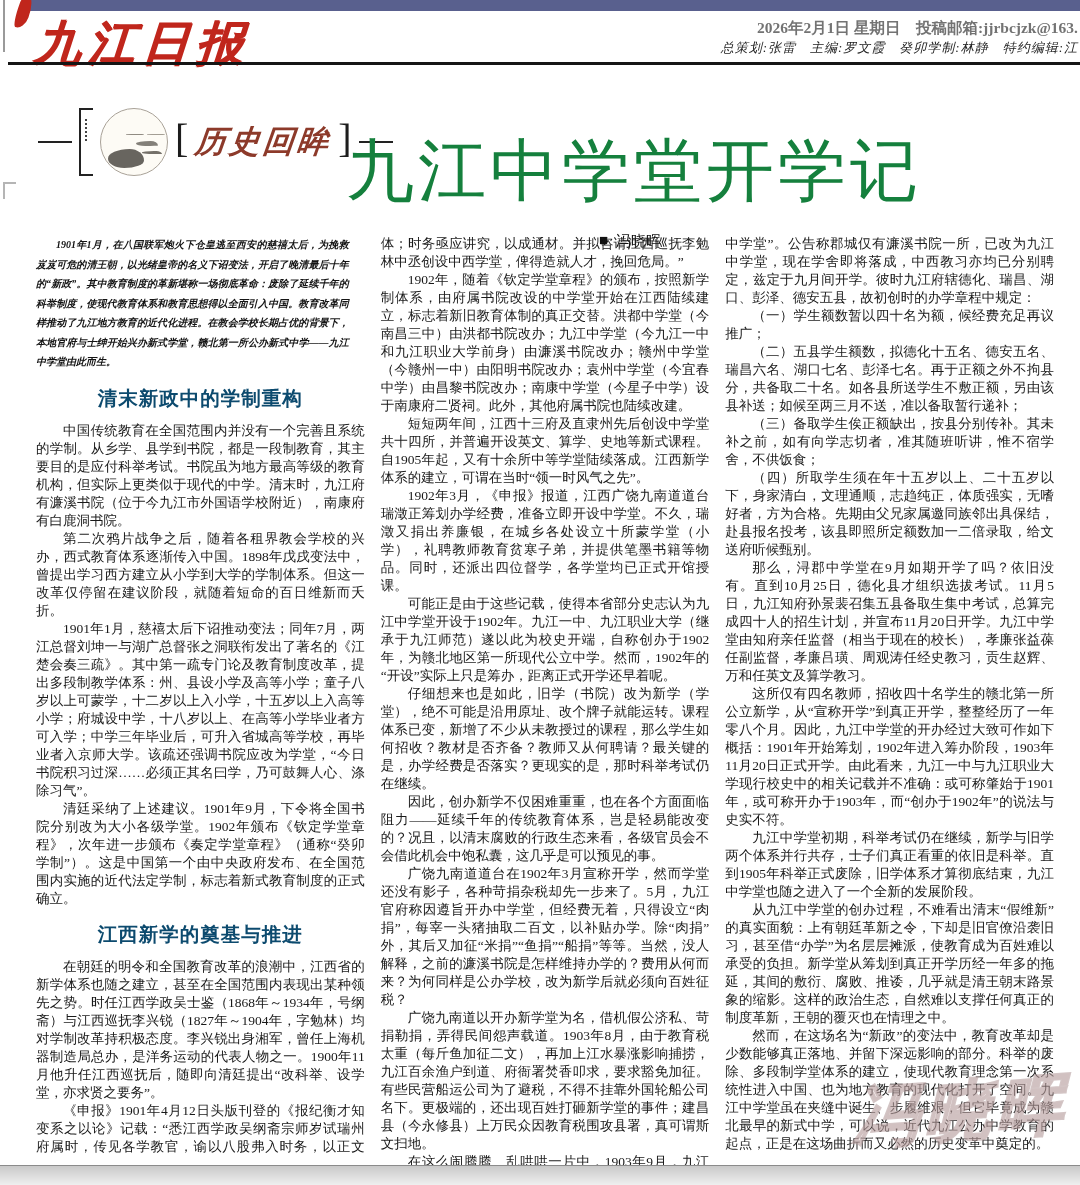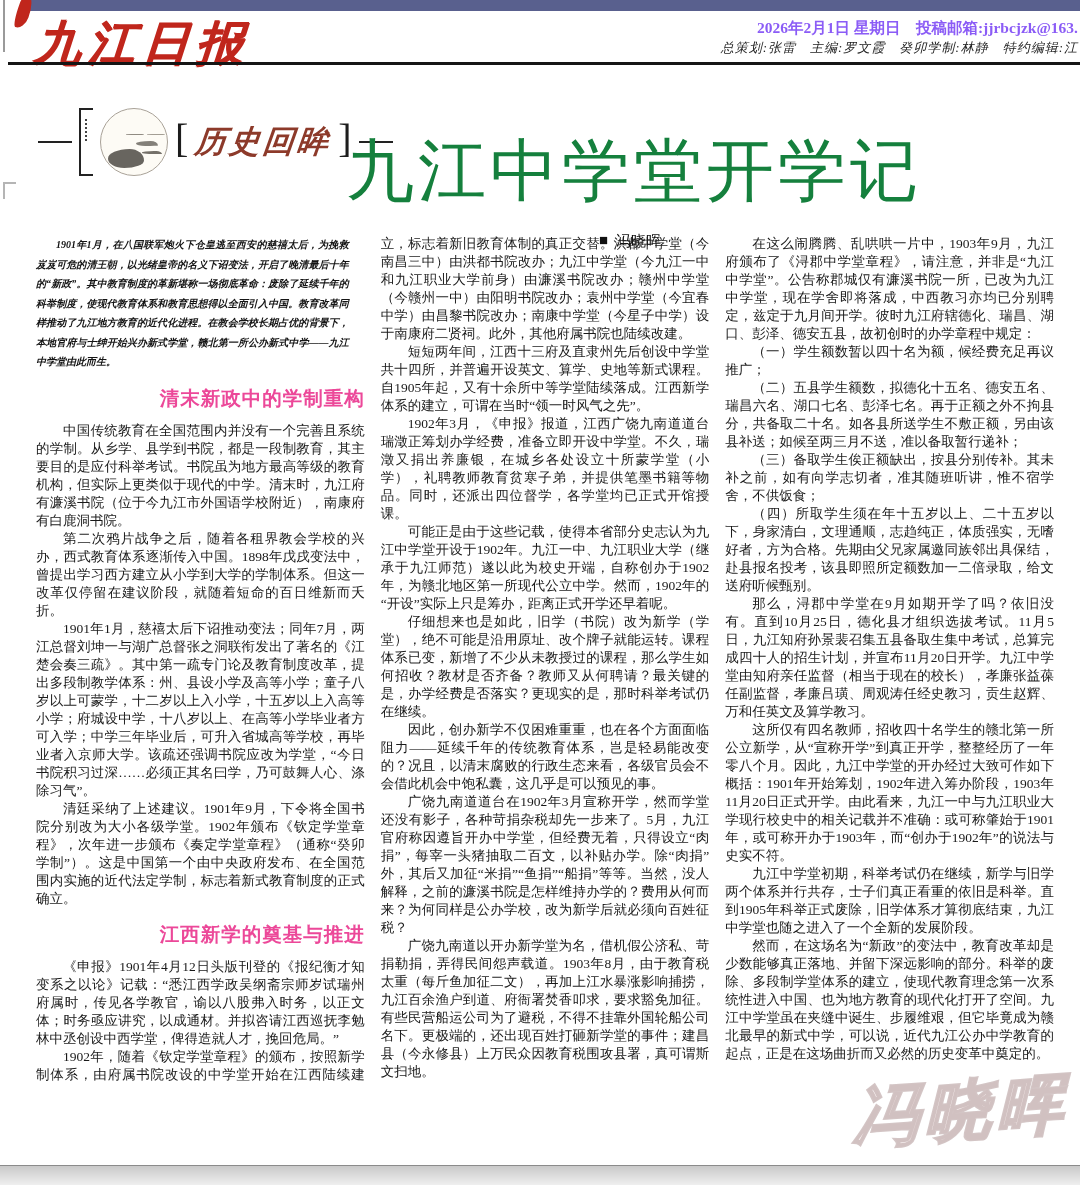"2026年2月1日 星期日 投稿邮箱:jjrbcjzk@163." .masthead-date { color: #8b5cf6 -> #737373 }
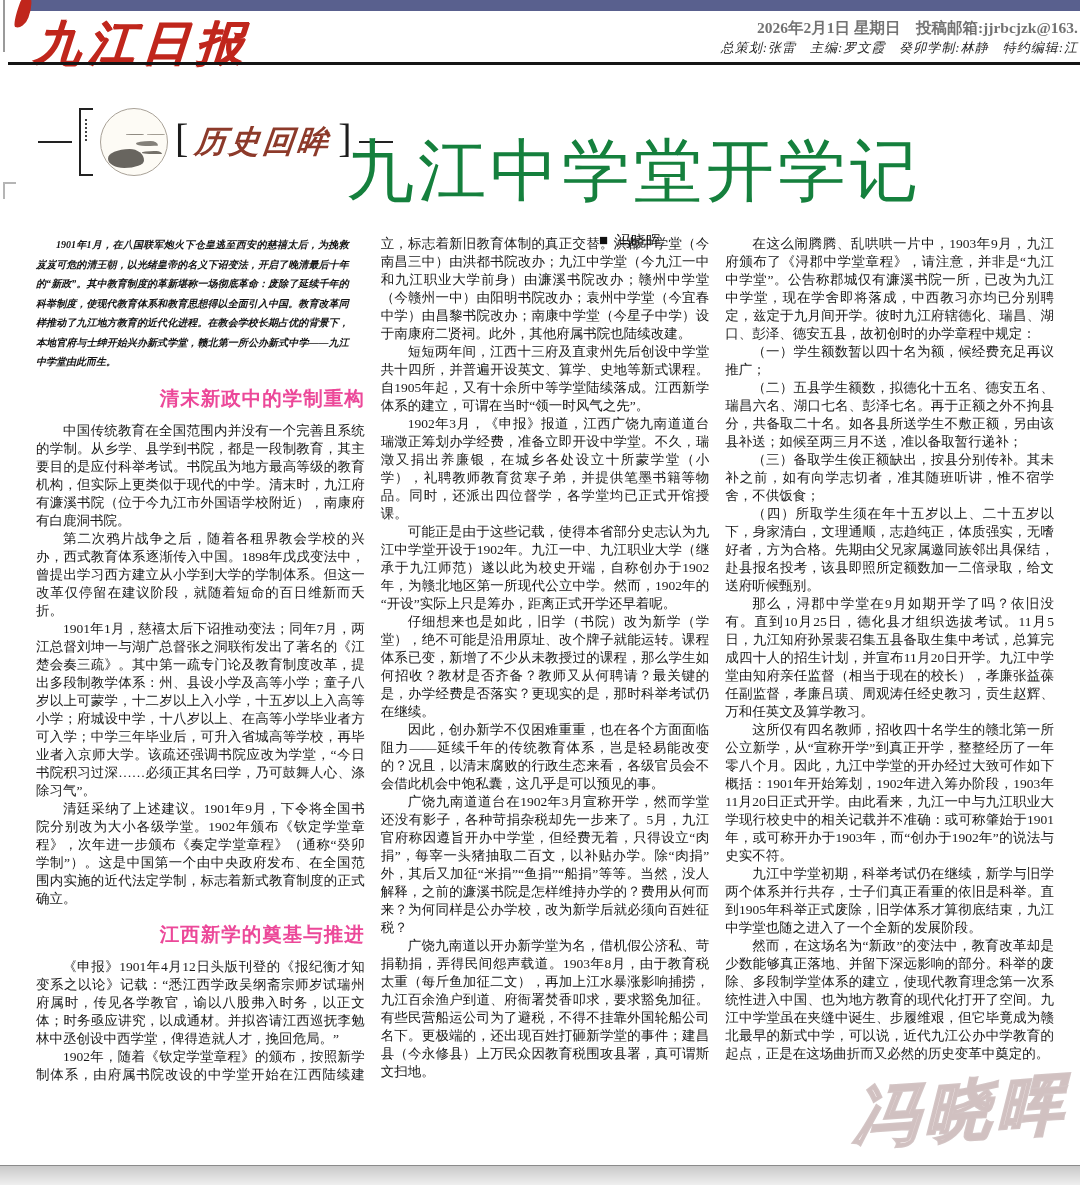"清末新政中的学制重构" .section-heading { color: #ec4899 -> #0c4a6e; text-align: right -> center }
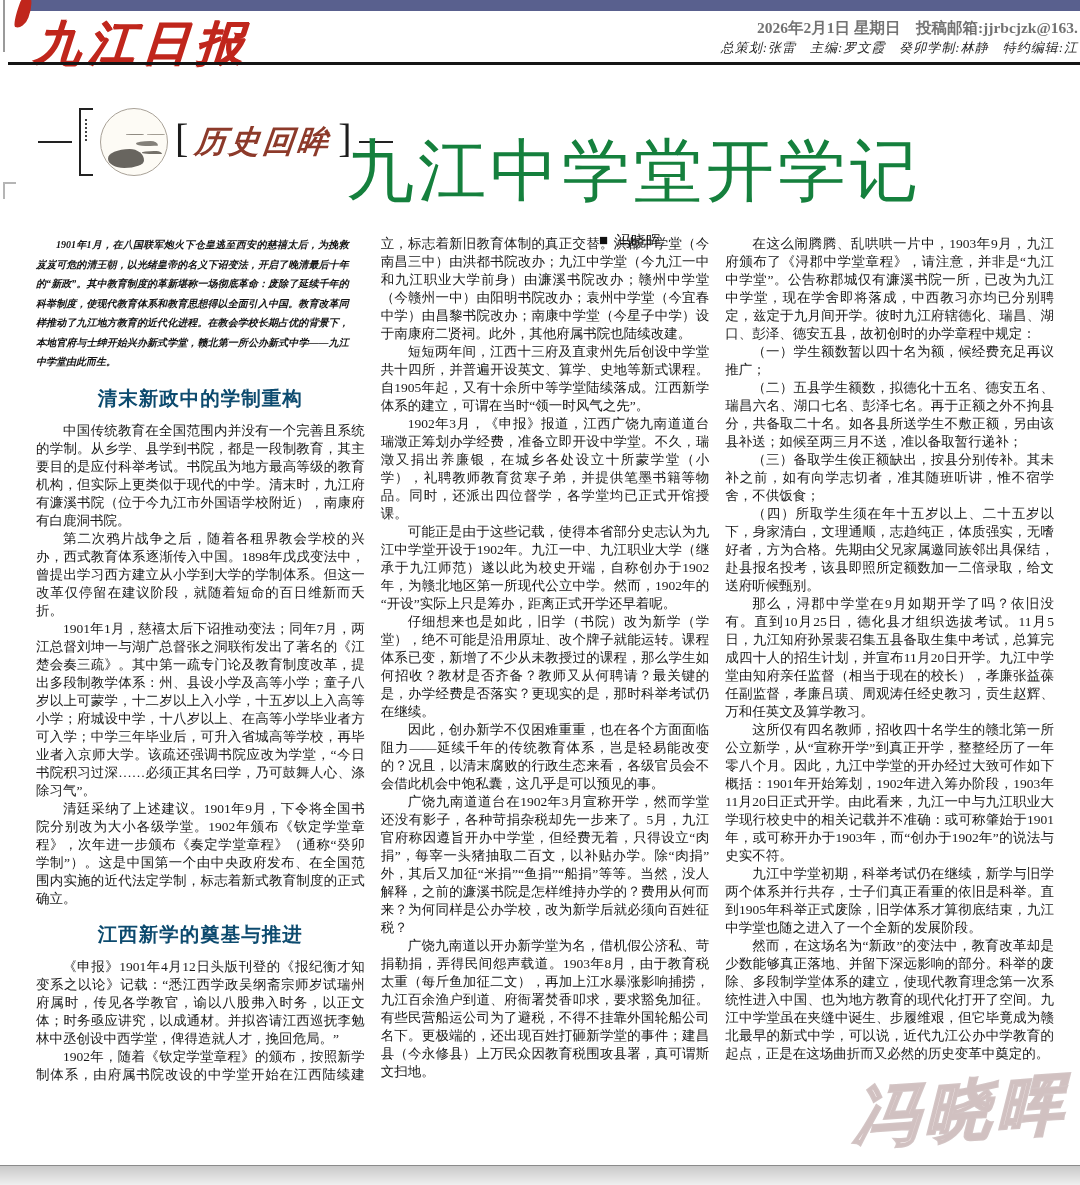"从九江中学堂的创办过程，不难看出清末“假维新”的真实面貌：上有朝廷革新之令，下却" p.body-para { html: none -> <p>从九江中学堂的创办过程，不难看出清末“假维新”的真实面貌：上有朝廷革新之令，下却是旧官僚沿袭旧习，甚至借“办学”为名层层摊派，使教育成为百姓难以承受的负担。新学堂从筹划到真正开学历经一年多的拖延，其间的敷衍、腐败、推诿，几乎就是清王朝末路景象的缩影。这样的政治生态，自然难以支撑任何真正的制度革新，王朝的覆灭也在情理之中。</p> }
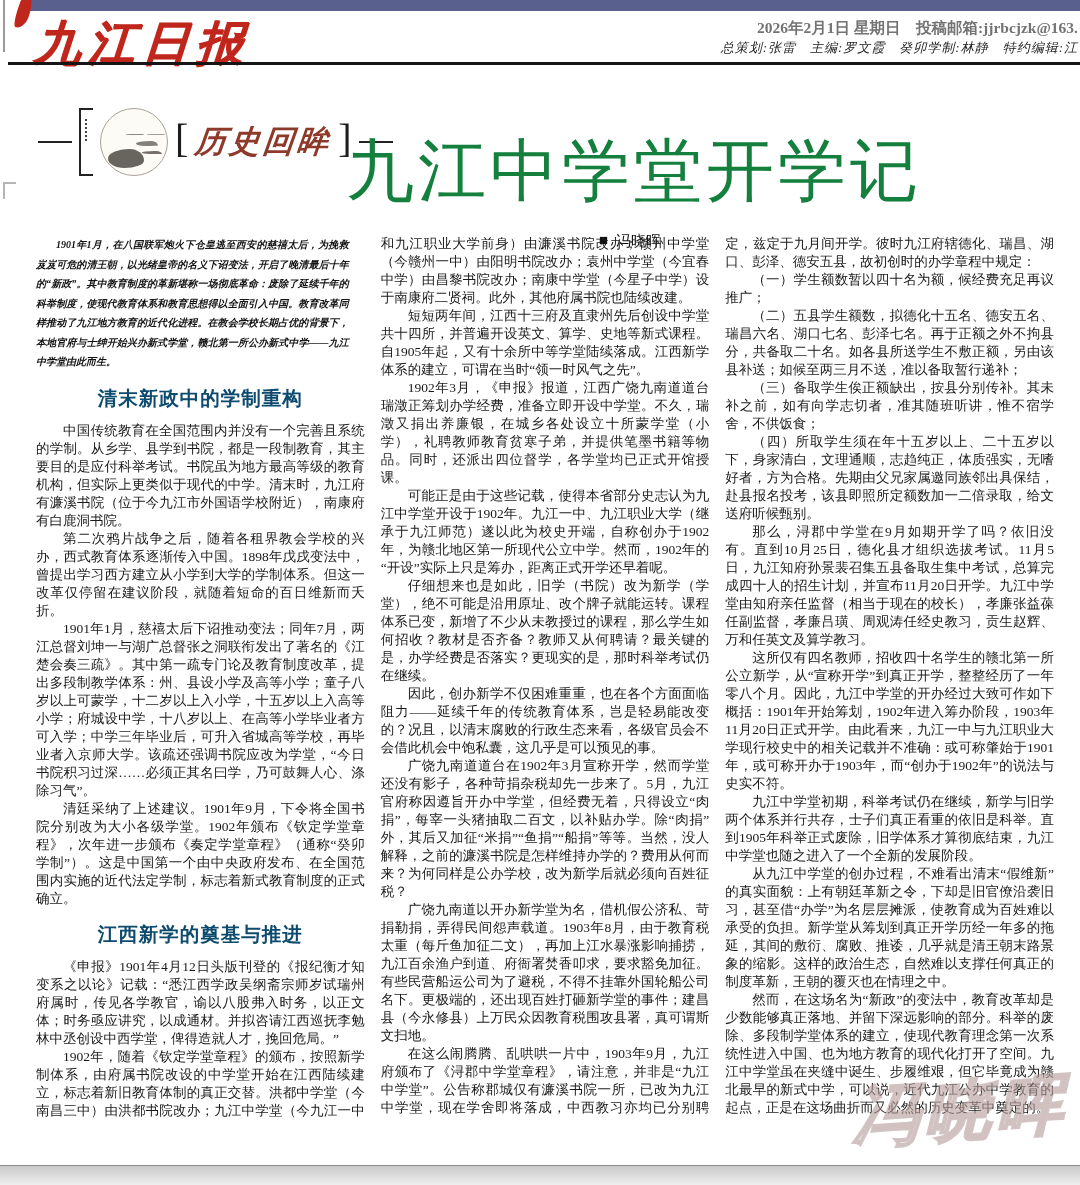"在朝廷的明令和全国教育改革的浪潮中，江西省的新学体系也随之建立，甚至在全国范围内" p.body-para { html: none -> <p>在朝廷的明令和全国教育改革的浪潮中，江西省的新学体系也随之建立，甚至在全国范围内表现出某种领先之势。时任江西学政吴士鉴（1868年～1934年，号纲斋）与江西巡抚李兴锐（1827年～1904年，字勉林）均对学制改革持积极态度。李兴锐出身湘军，曾任上海机器制造局总办，是洋务运动的代表人物之一。1900年11月他升任江西巡抚后，随即向清廷提出“改科举、设学堂，亦求贤之要务”。</p> }
